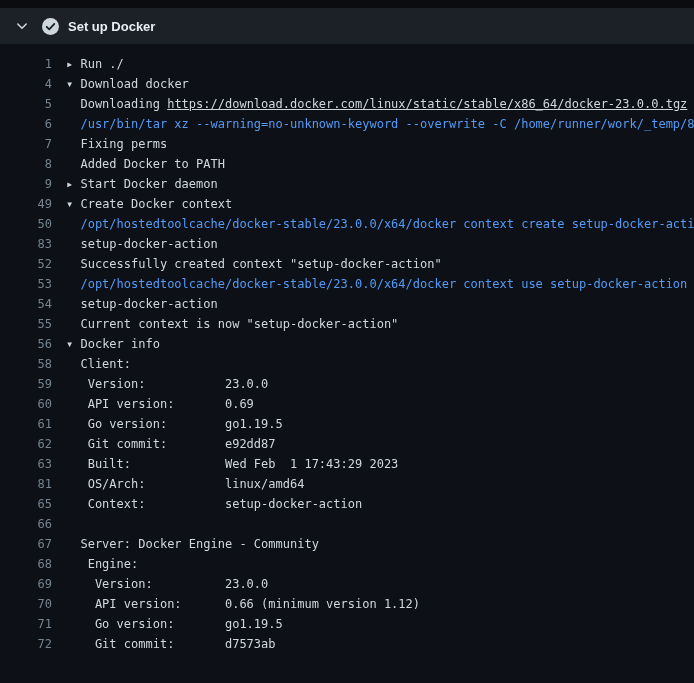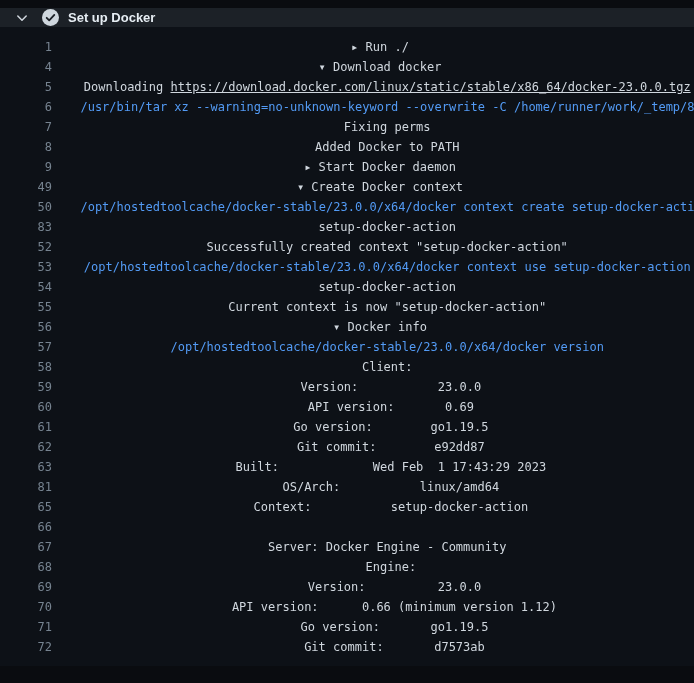"Set up Docker" .step-header { height: 19px -> 36px }
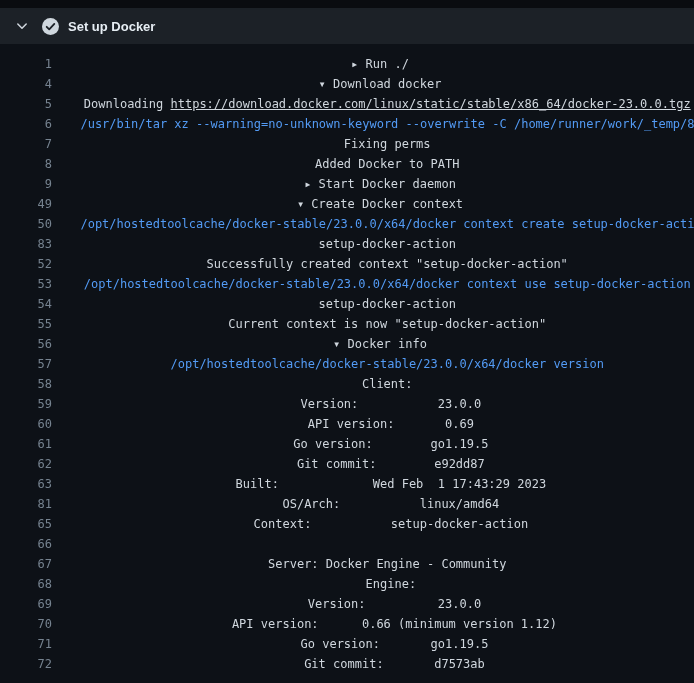"▸ Run ./" .ct { text-align: center -> none }
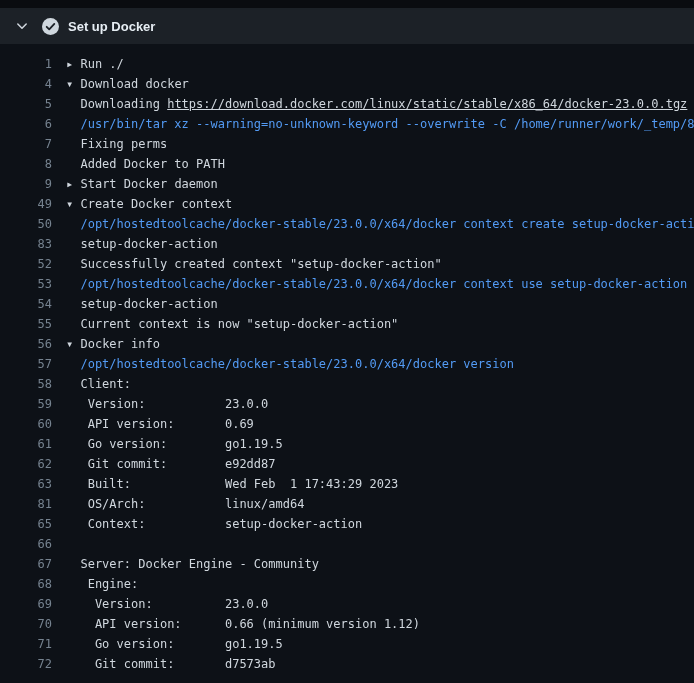"57" div.line { html: <div> <span>57</span> <span> /opt/hostedtoolcache/docker-stable/23.0.0/x64/docker version</span> </div> -> none }
